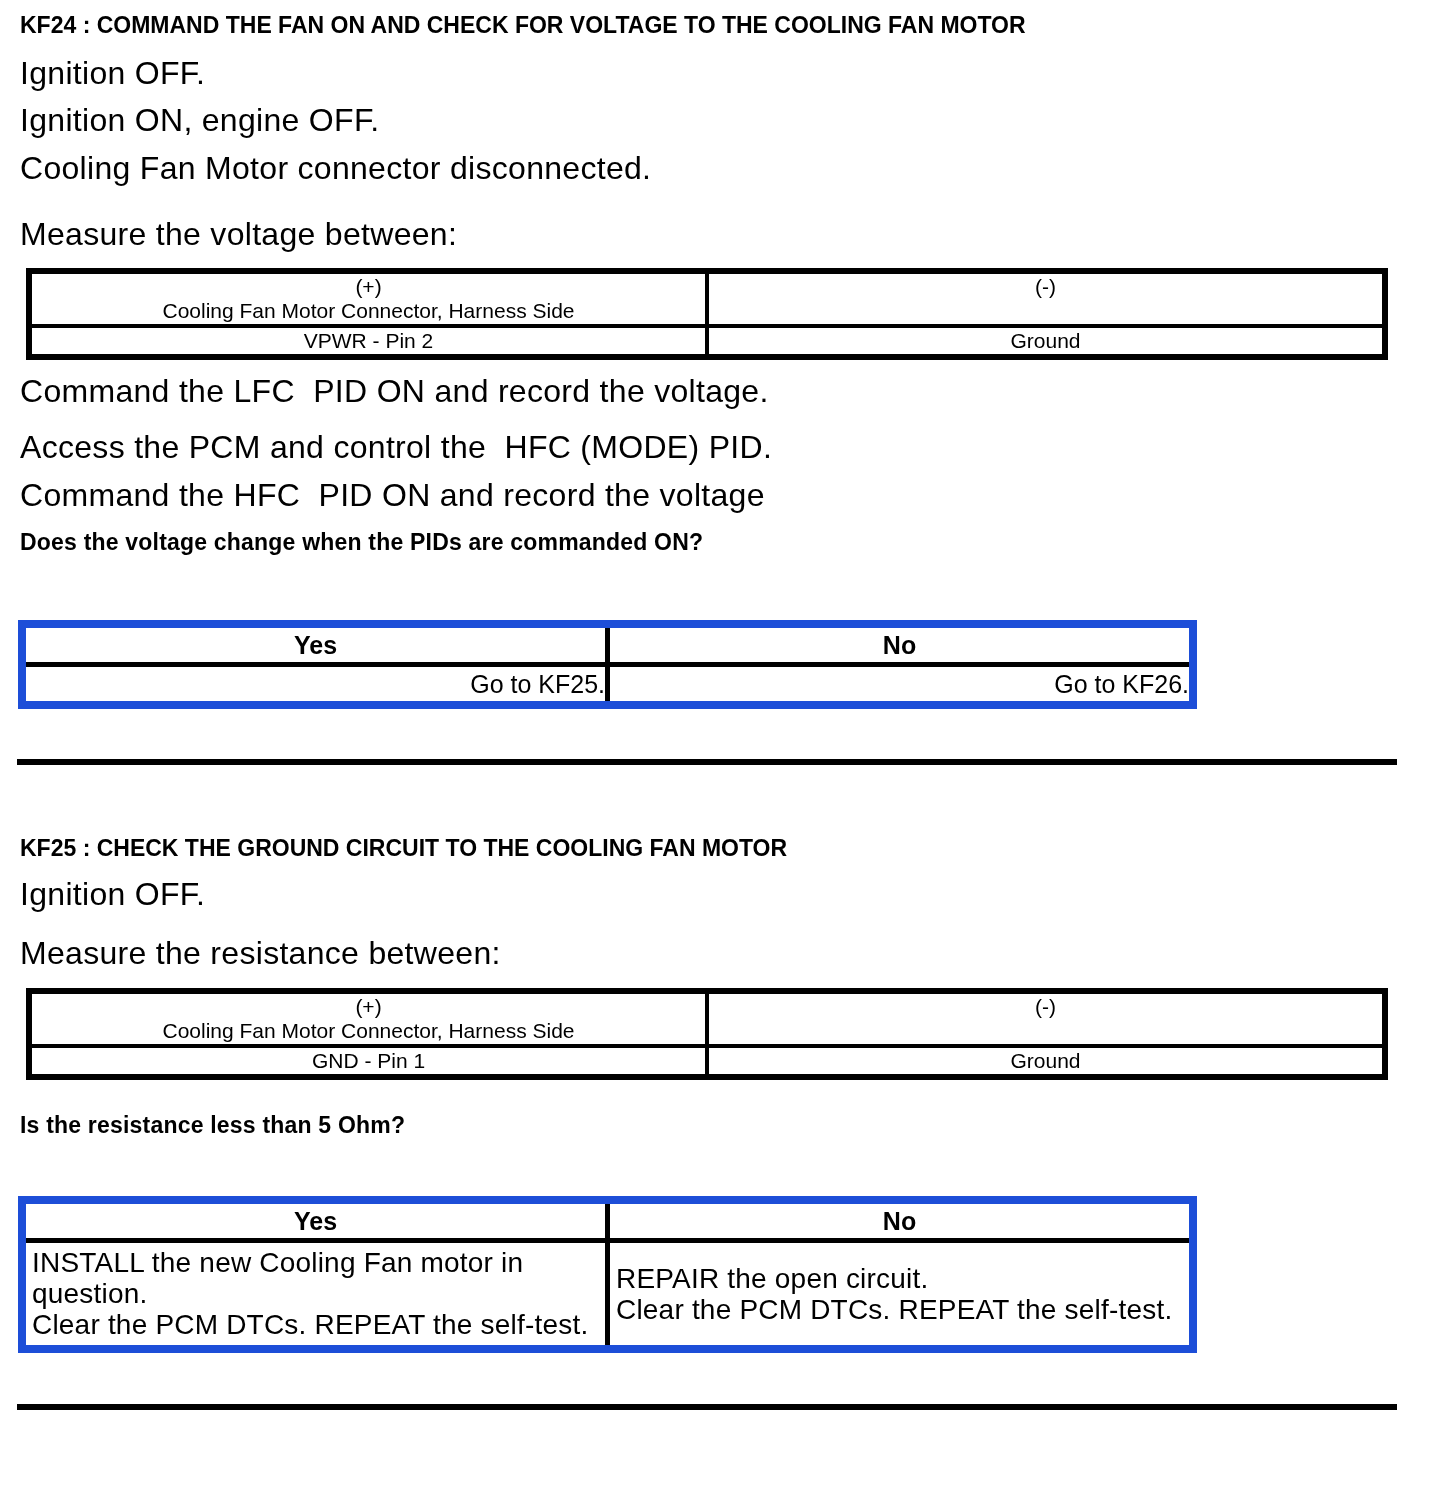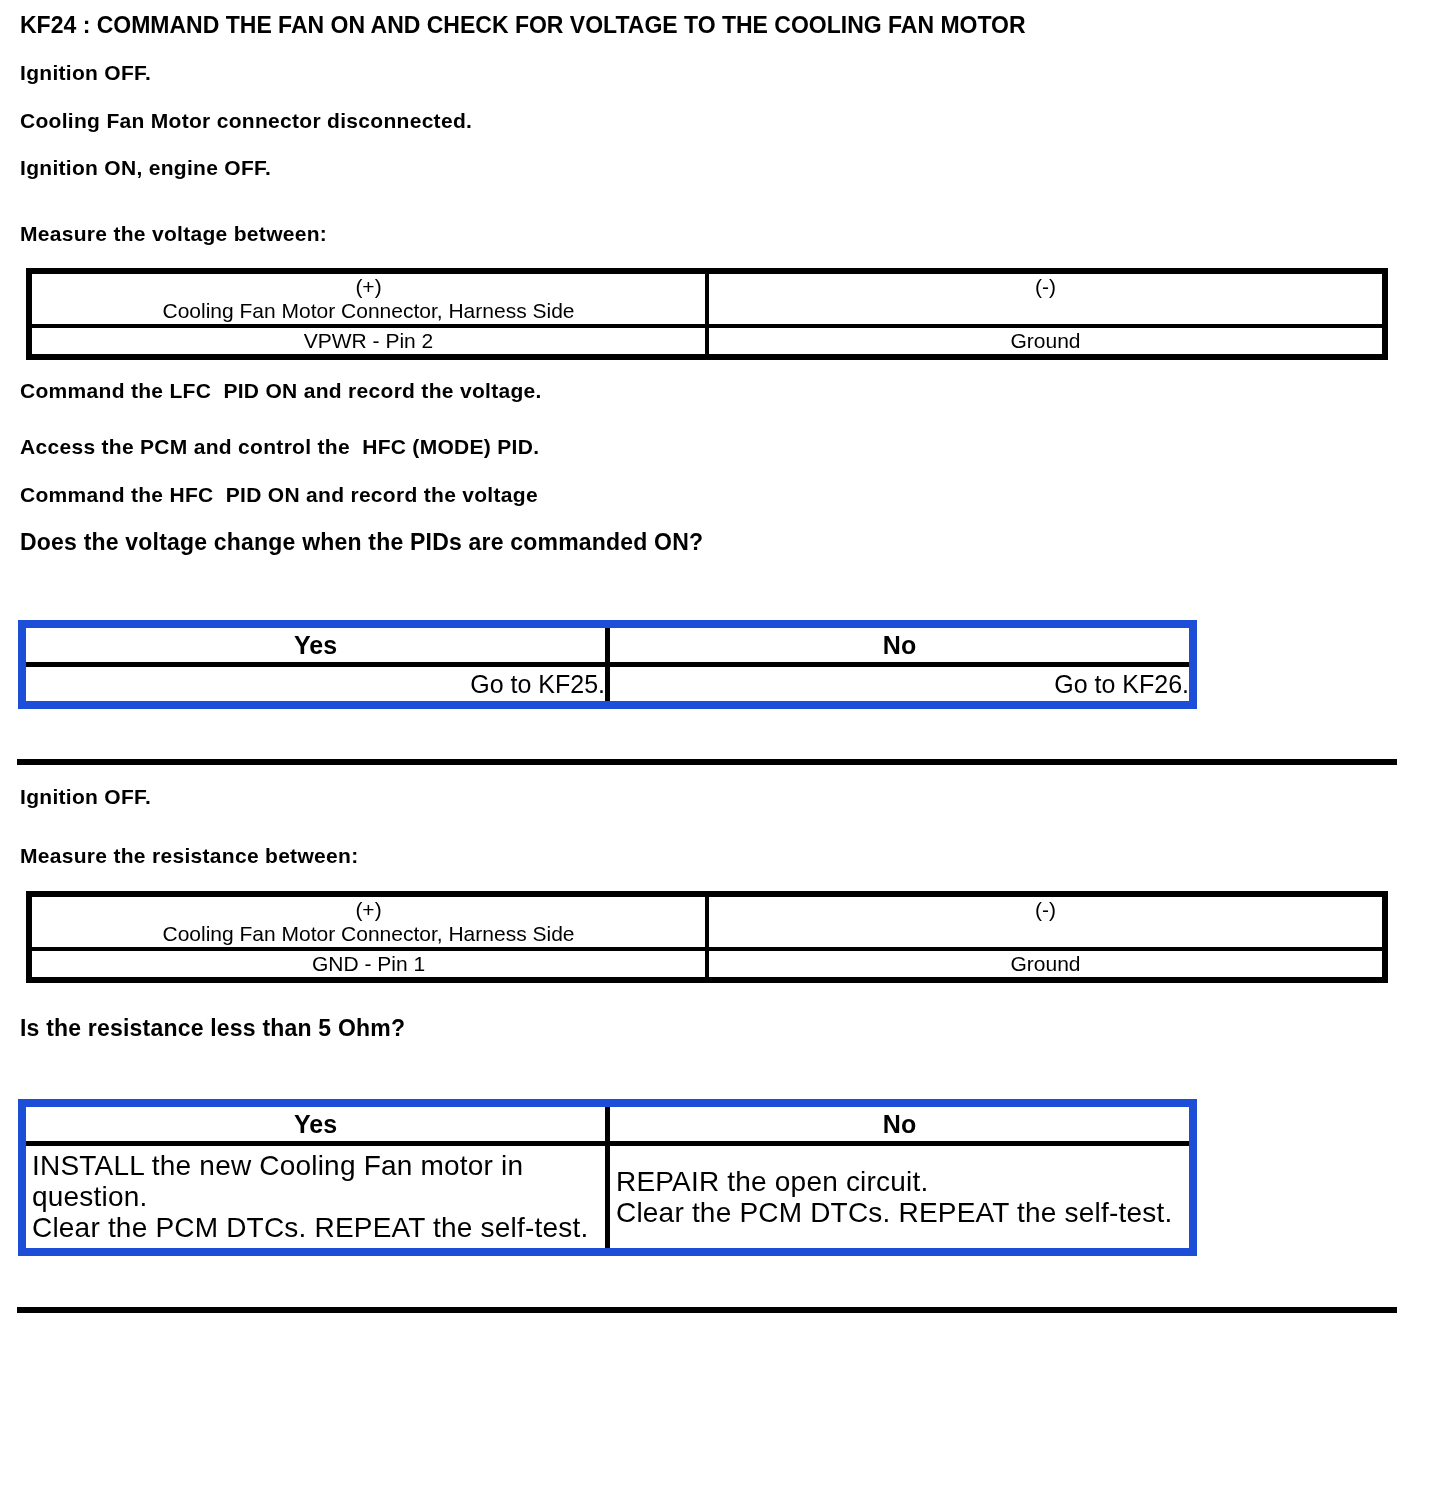"Ignition OFF." .step { font-size: 21px -> 32px; font-weight: bold -> none }
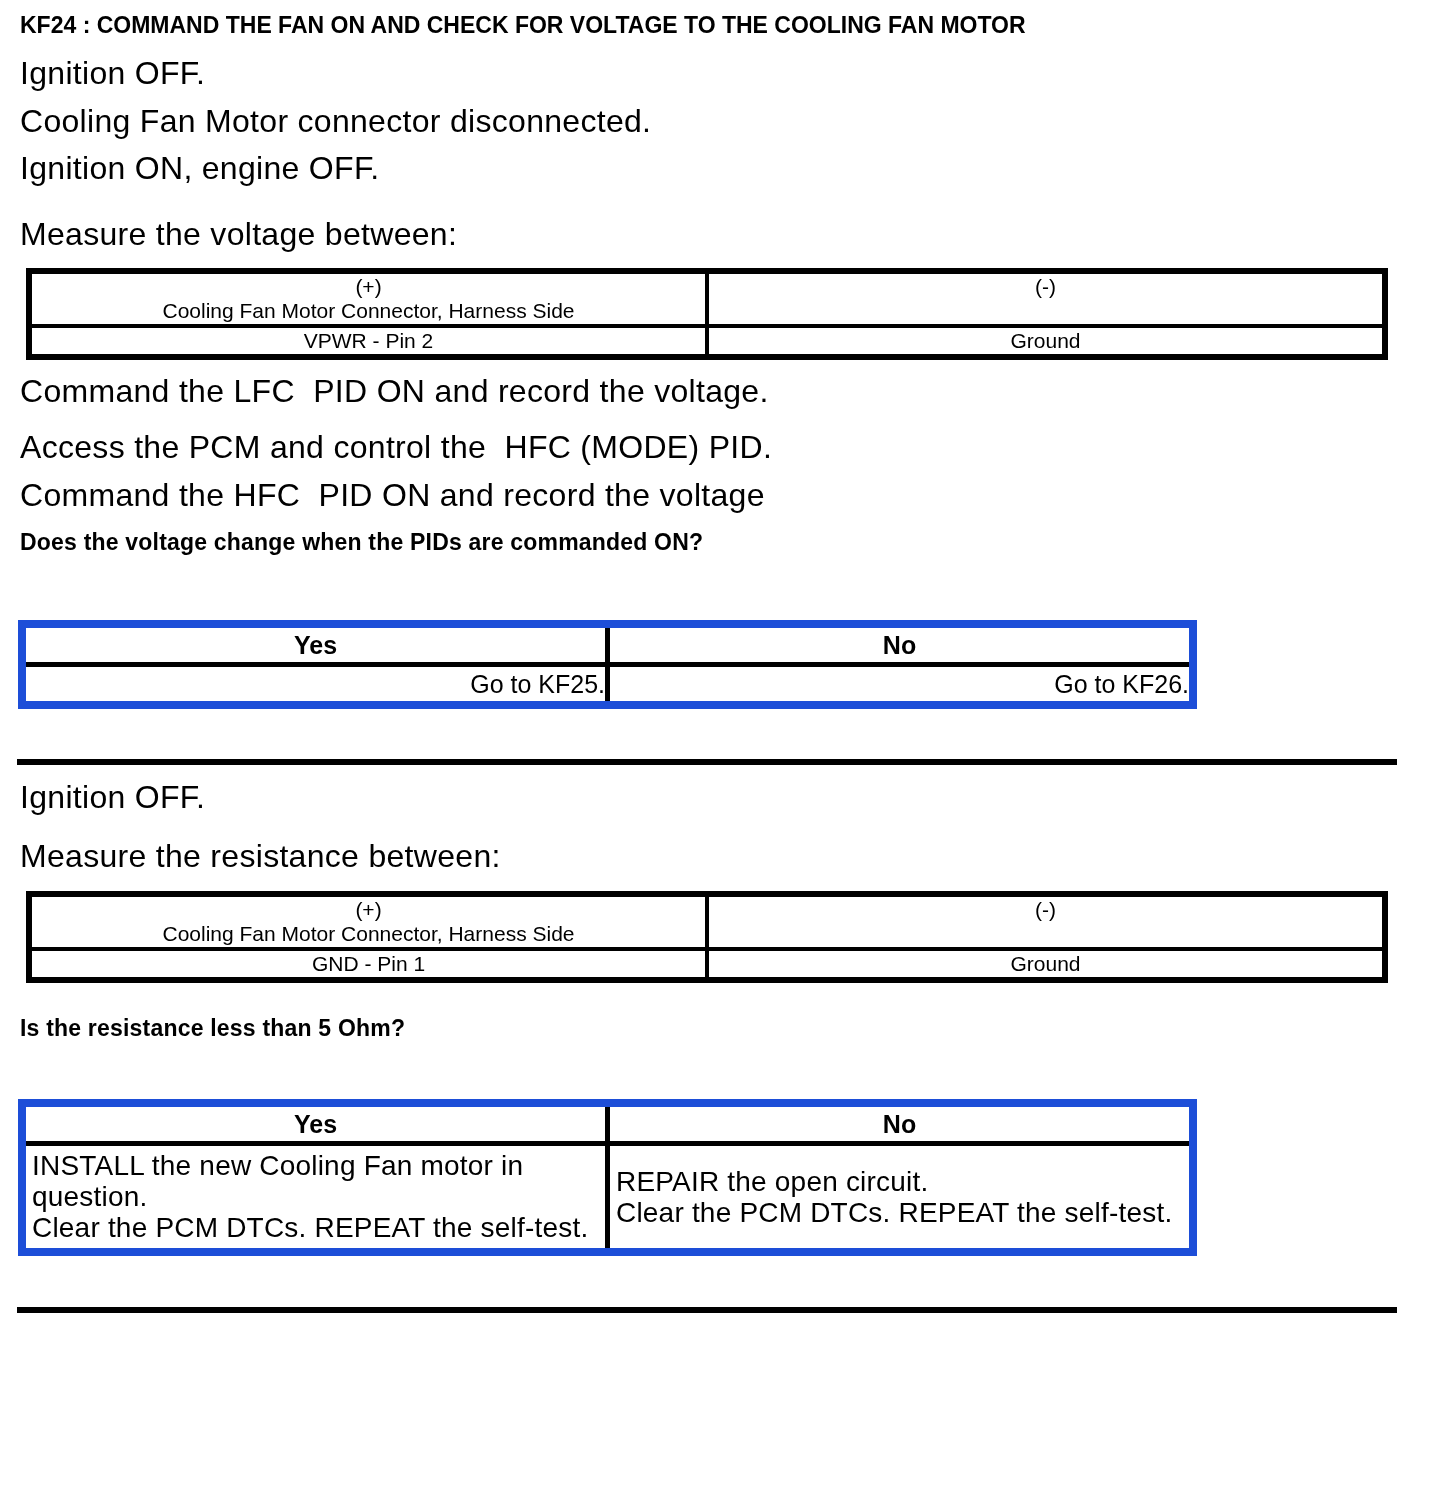"Cooling Fan Motor connector" div.step { order: before "Ignition ON, engine OFF." -> after "Ignition ON, engine OFF." }
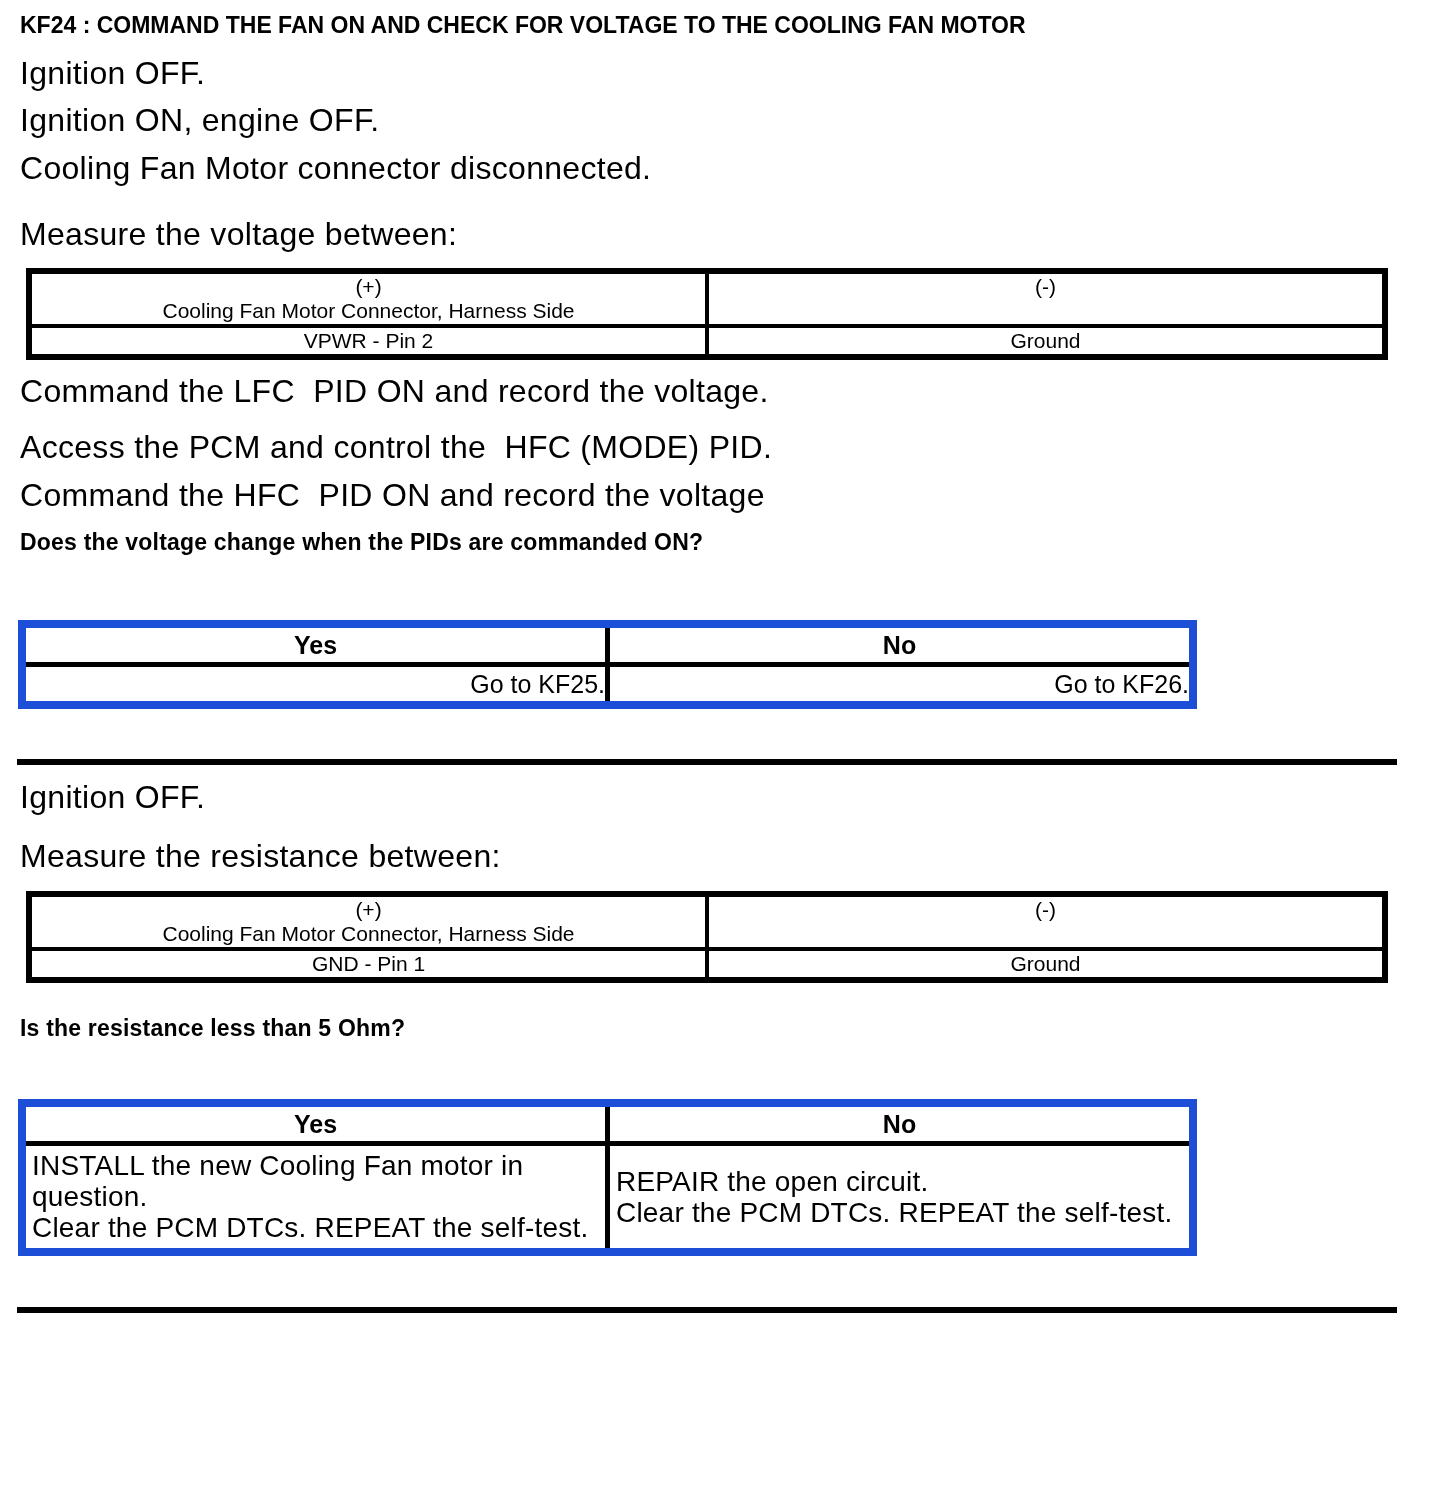"KF25 : CHECK THE GROUND" div.section-heading { html: none -> <div>KF25 : CHECK THE GROUND CIRCUIT TO THE COOLING FAN MOTOR</div> }
